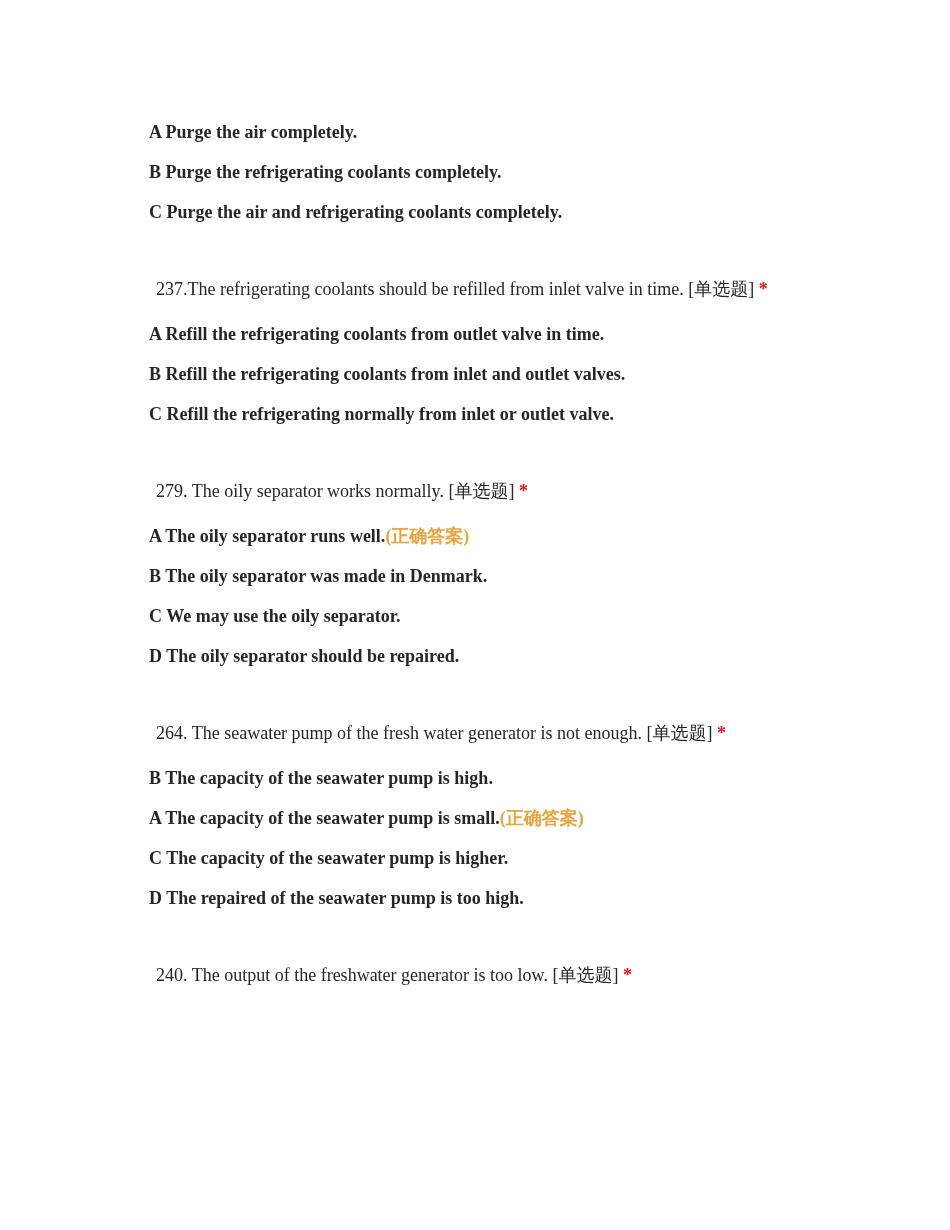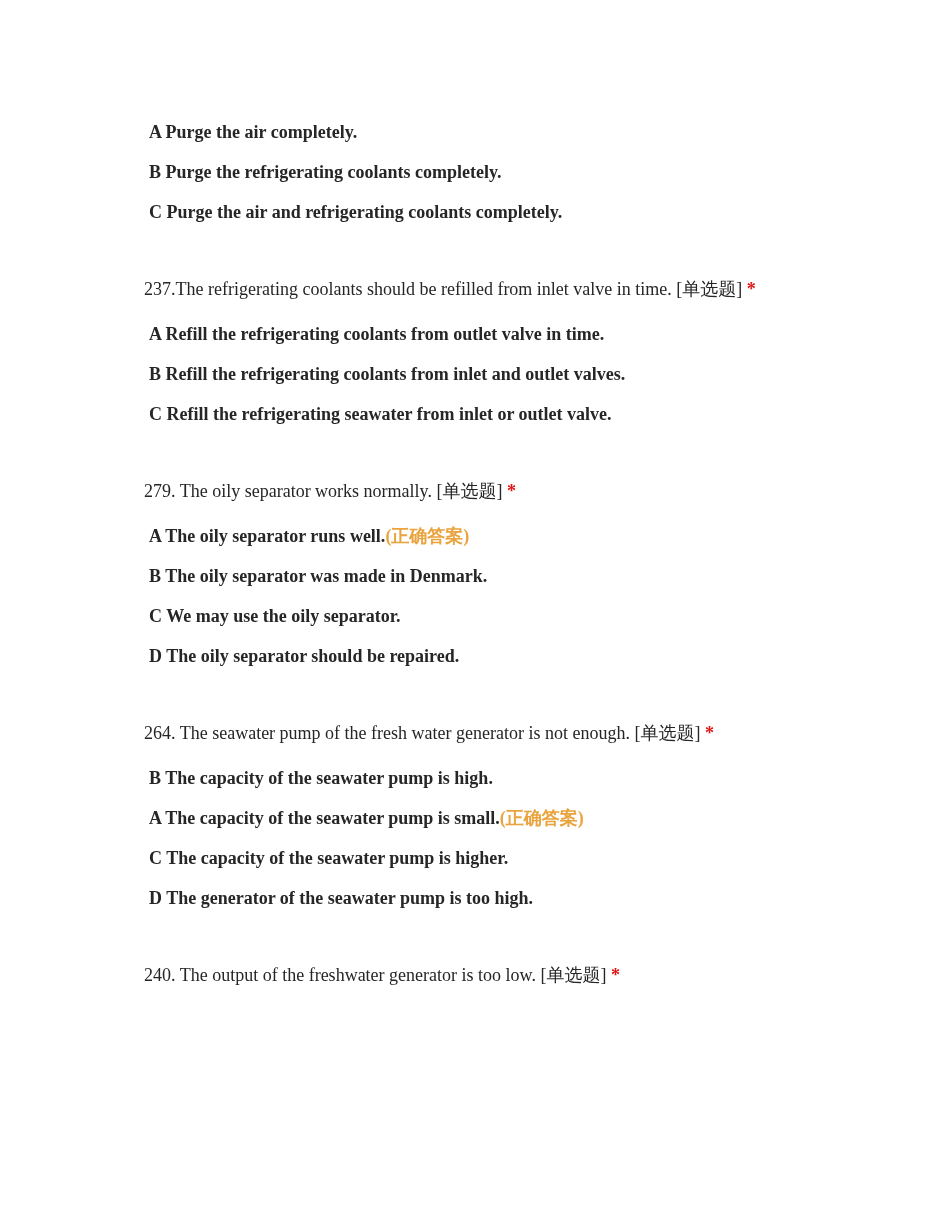"237.The refrigerating coolants should be" p.question { margin: 56px 0 24px 4px -> 56px 0 24px 16px }
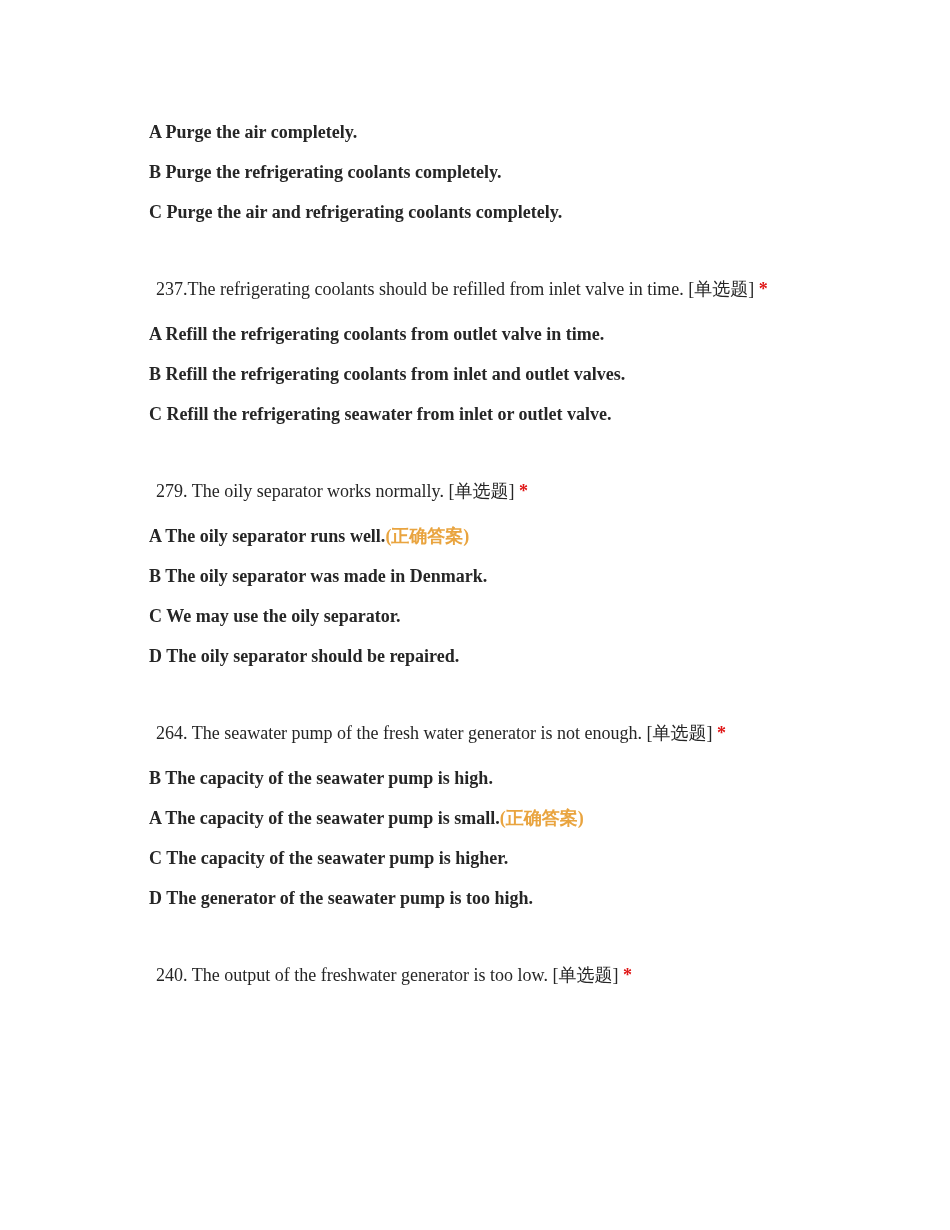"Refill the refrigerating seawater from" span { text: seawater -> normally }
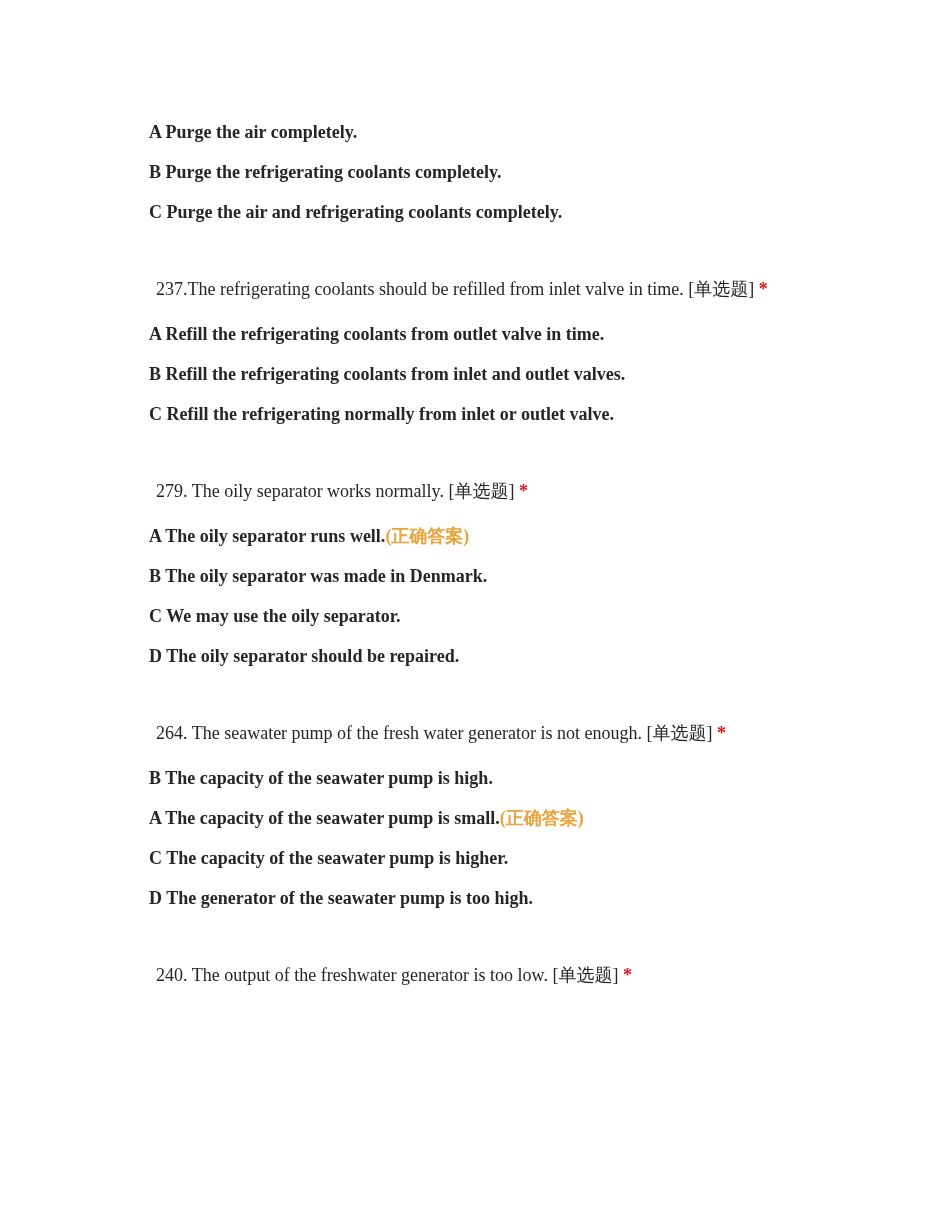"The generator of the seawater" span { text: generator -> repaired }
